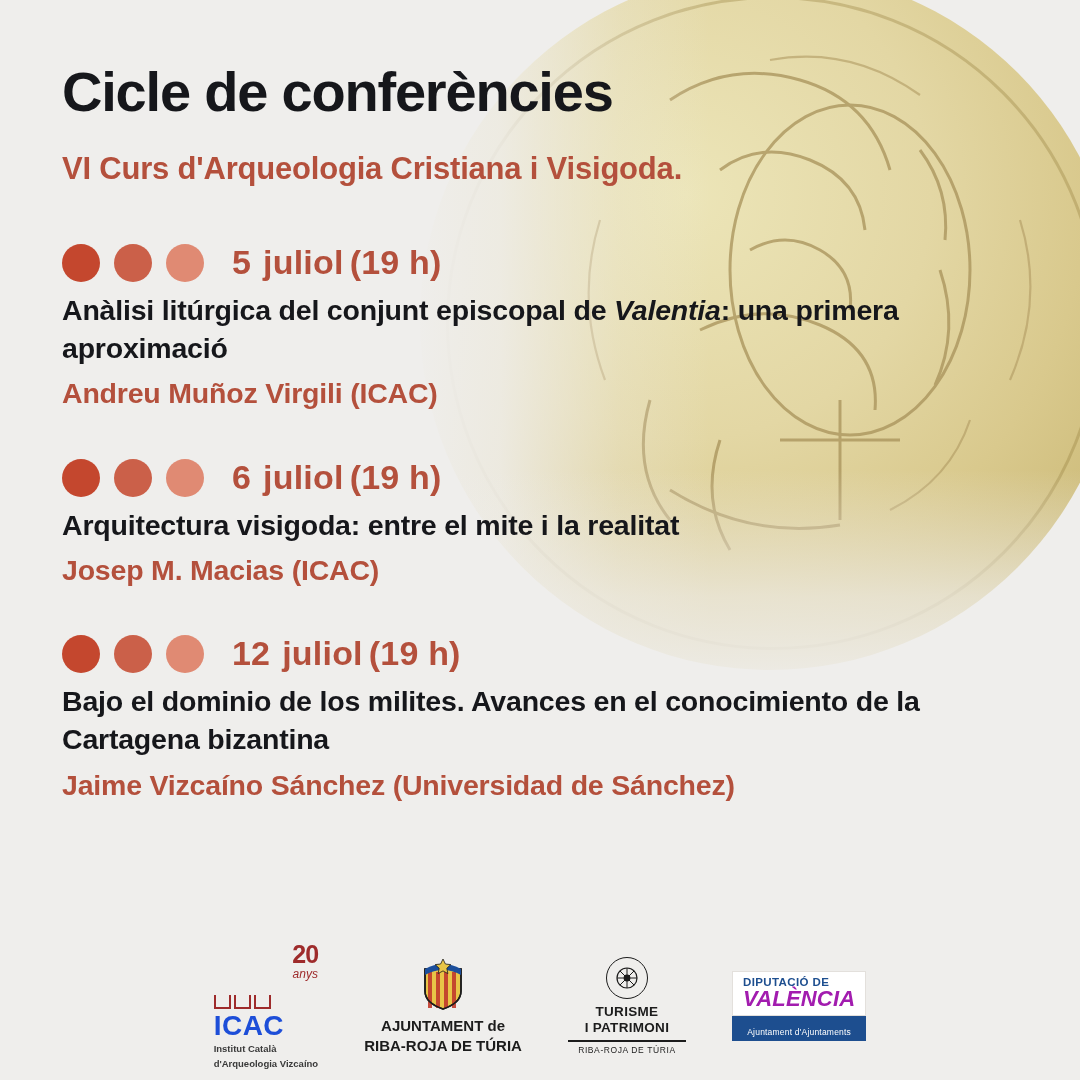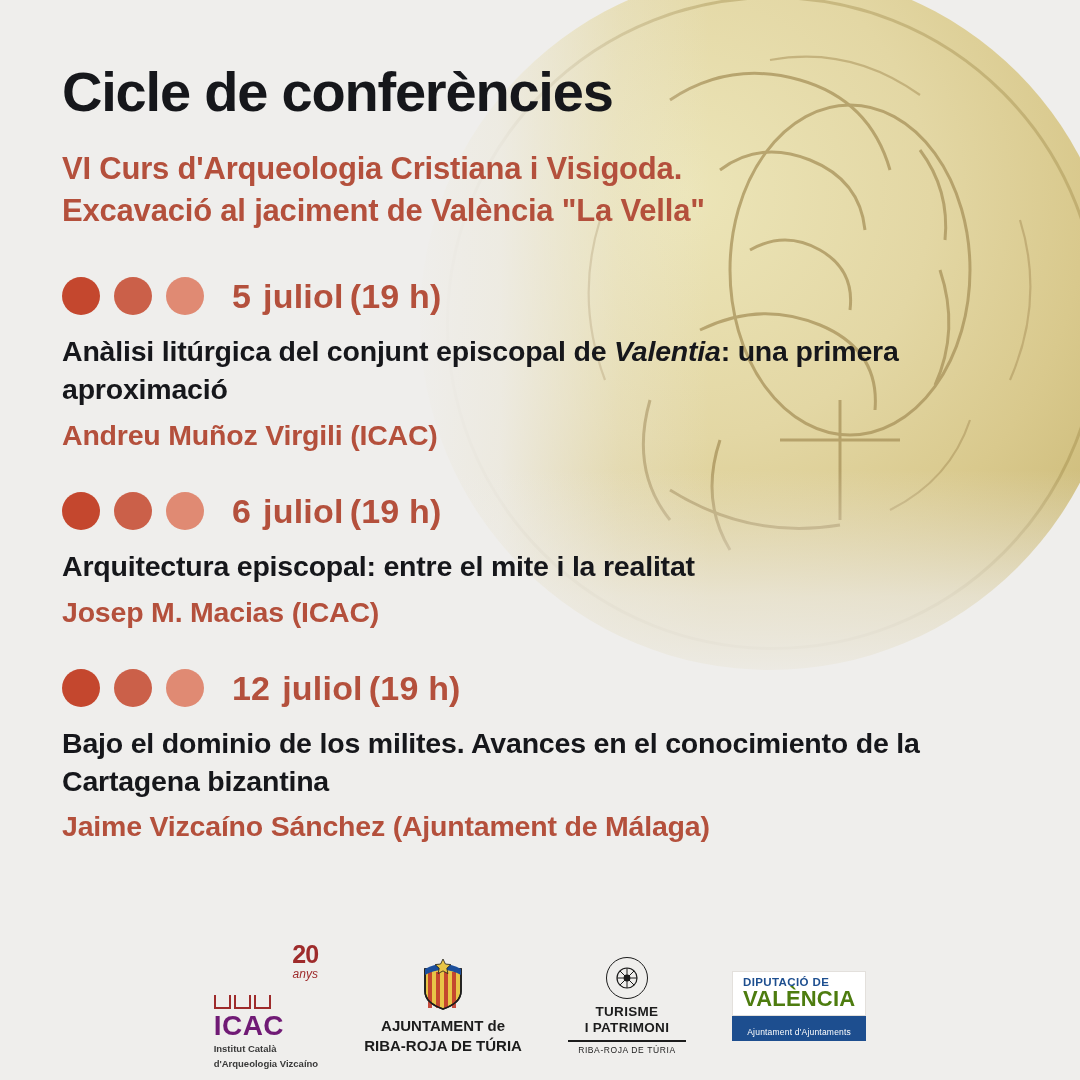"Excavació al jaciment de València" div { html: <div>Excavació al jaciment de València "La Vella"</div> -> none }
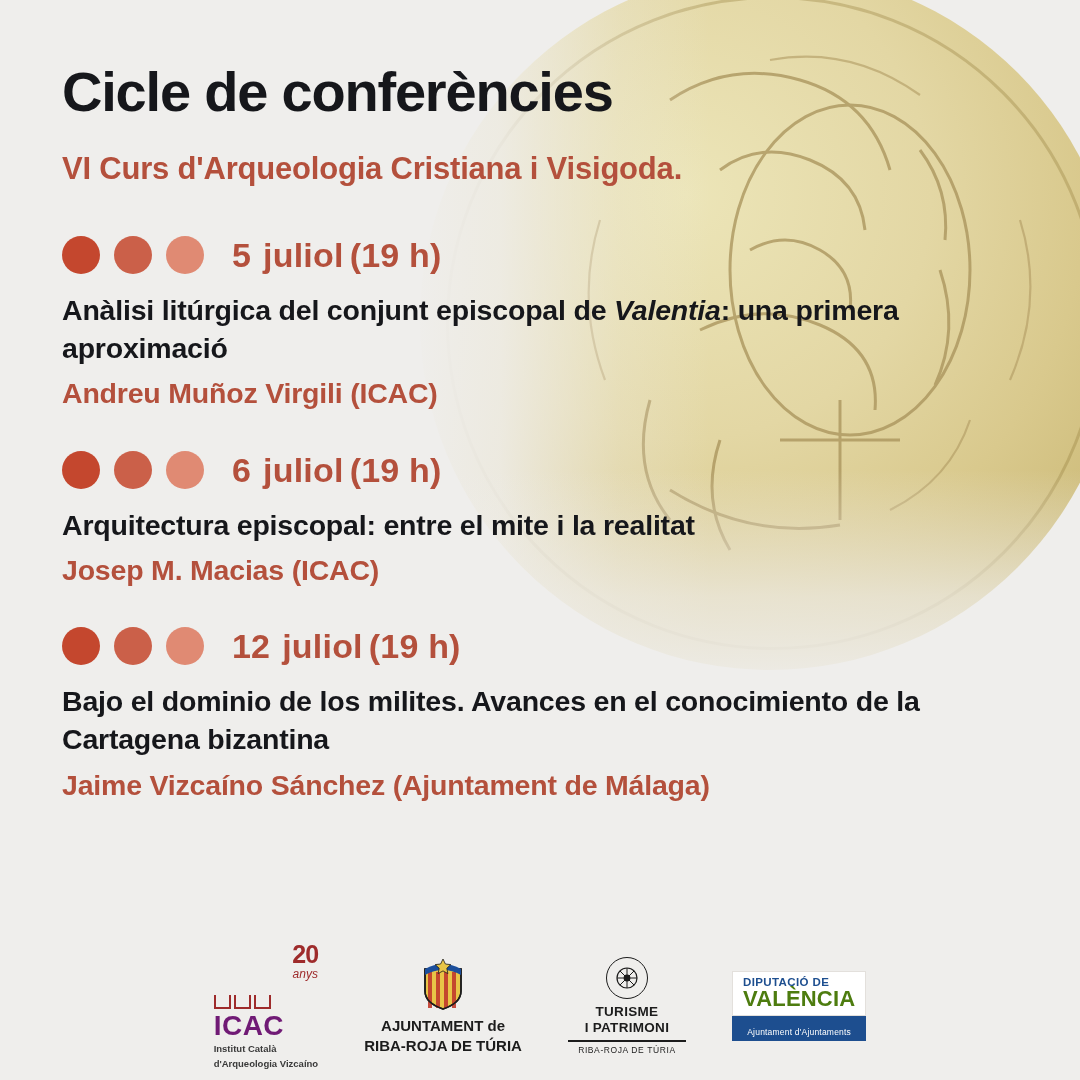"5 juliol (19 h)" .date-row { align-items: flex-start -> flex-end }
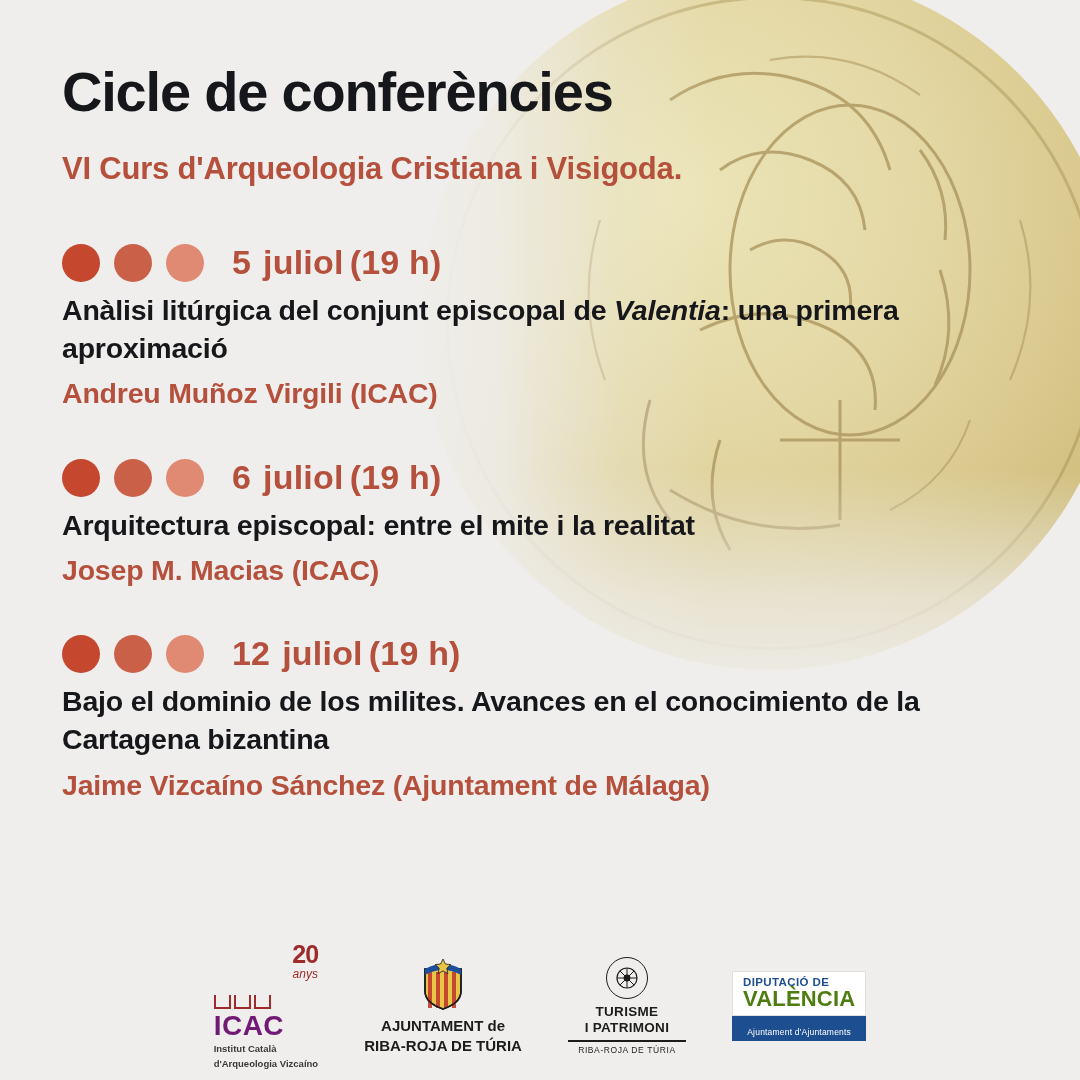"Arquitectura episcopal: entre el mite" span { text: episcopal -> visigoda }
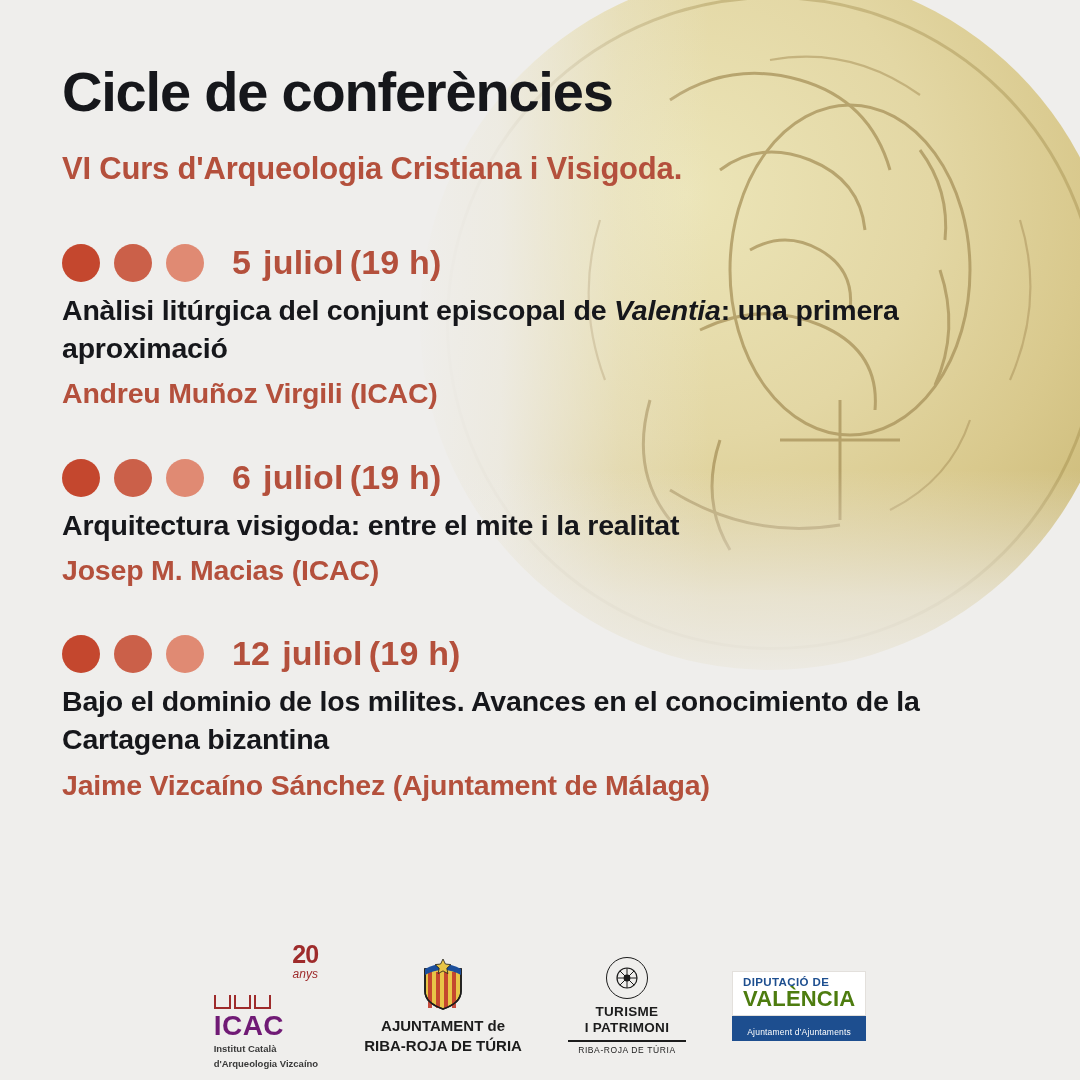"Jaime Vizcaíno Sánchez (Ajuntament de" div.speaker { text: Ajuntament de Málaga -> Universidad de Sánchez }
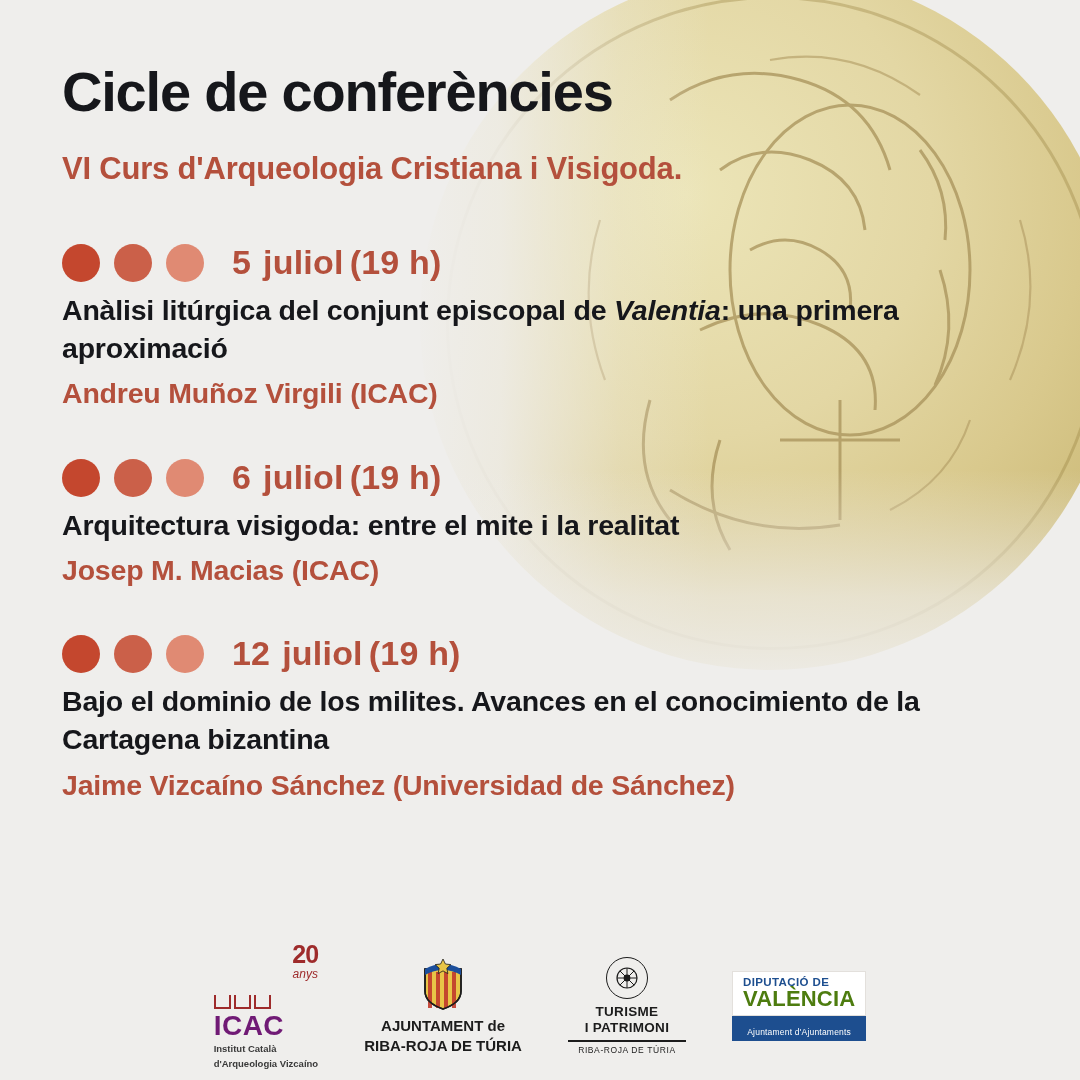"VALÈNCIA" .dipu-main { color: #4d7c0f -> #a21caf; font-style: none -> italic }
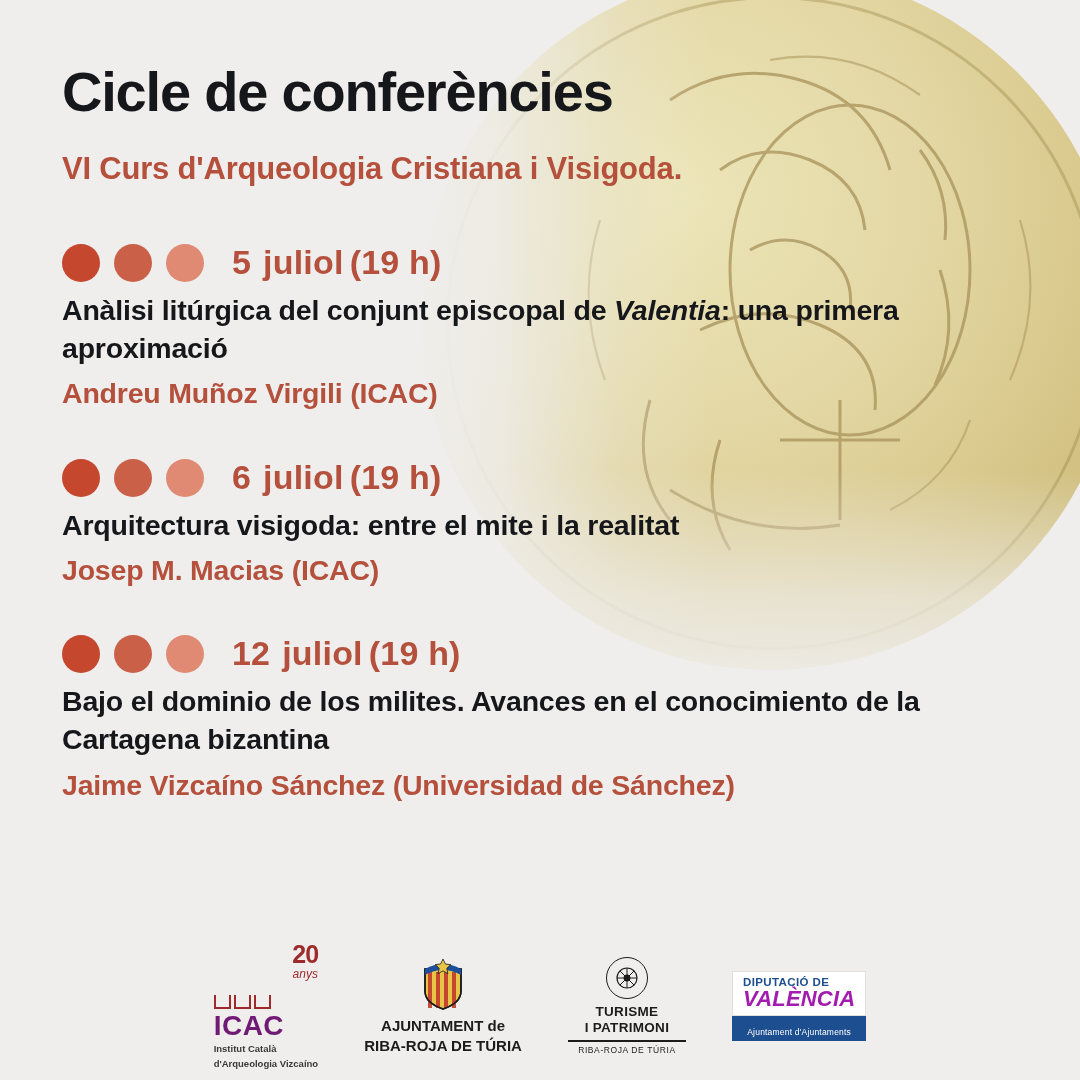"ICAC" .icac-word { color: #701a75 -> #1d4ed8 }
